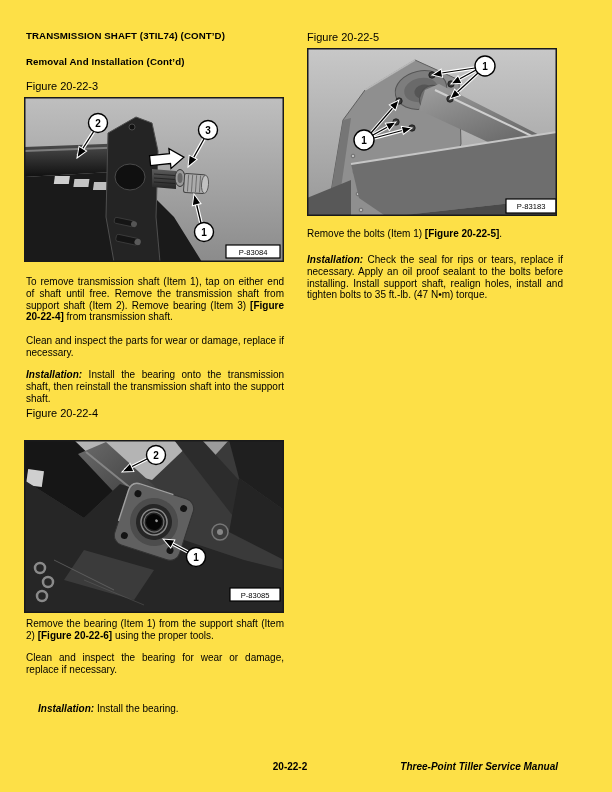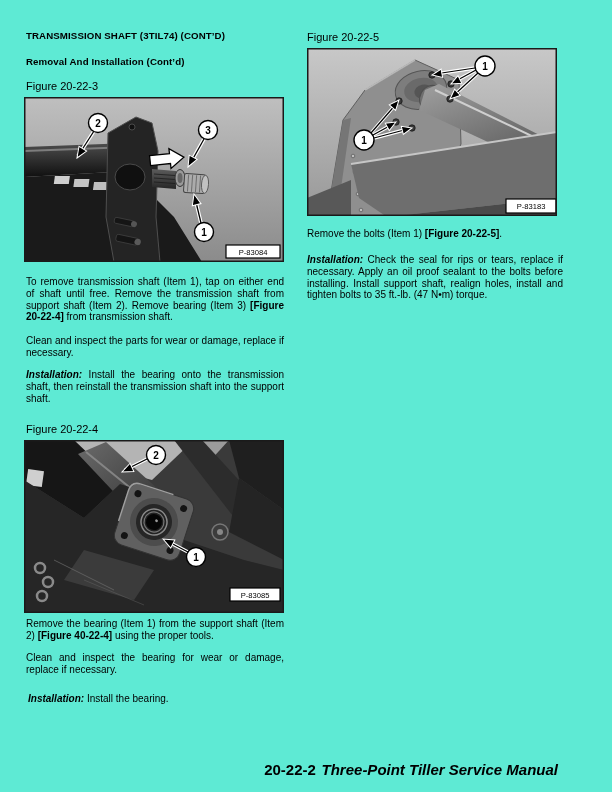"TRANSMISSION SHAFT (3TIL74) (CONT’D)" .page { background: #5eead4 -> #fde047 }
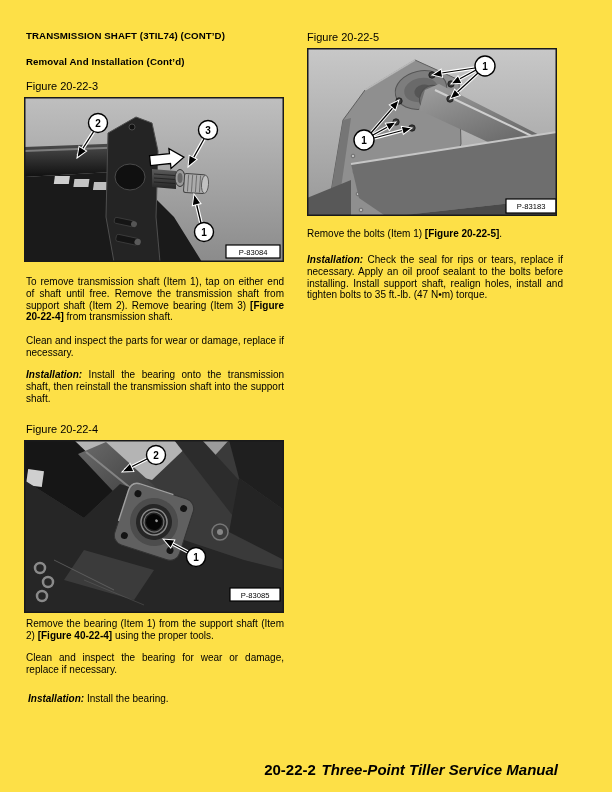"Figure 20-22-4" div.abs { top: 423px -> 407px }
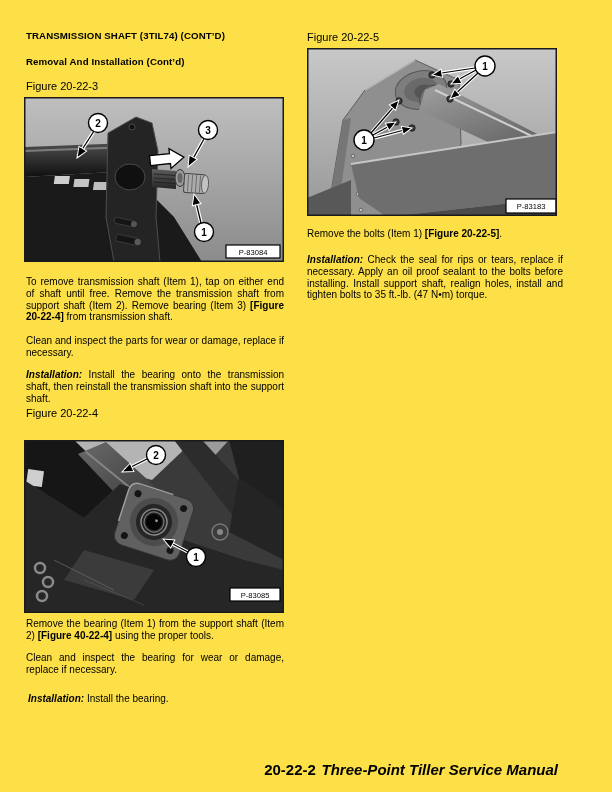"[Figure 40-22-4]" b { text: 40-22-4 -> 20-22-6 }
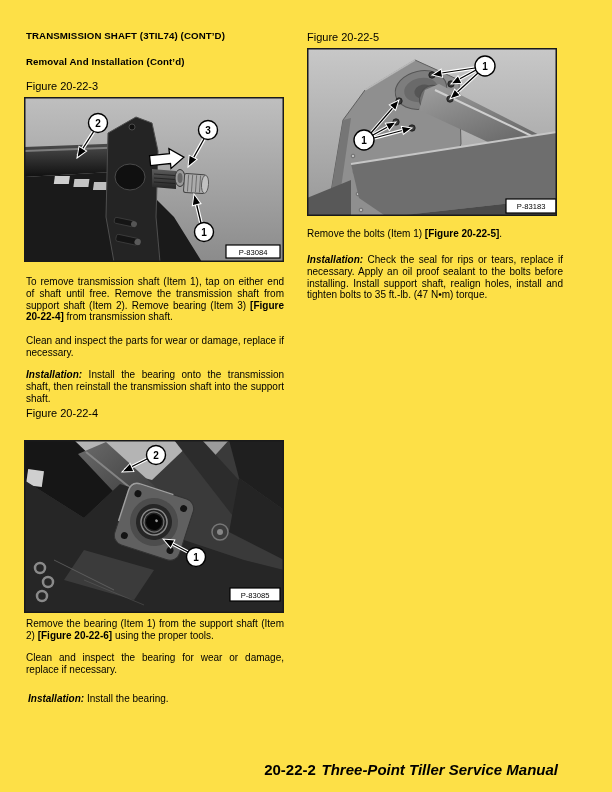"Installation: Install the bearing." p.abs { margin: 2px -> 12px }
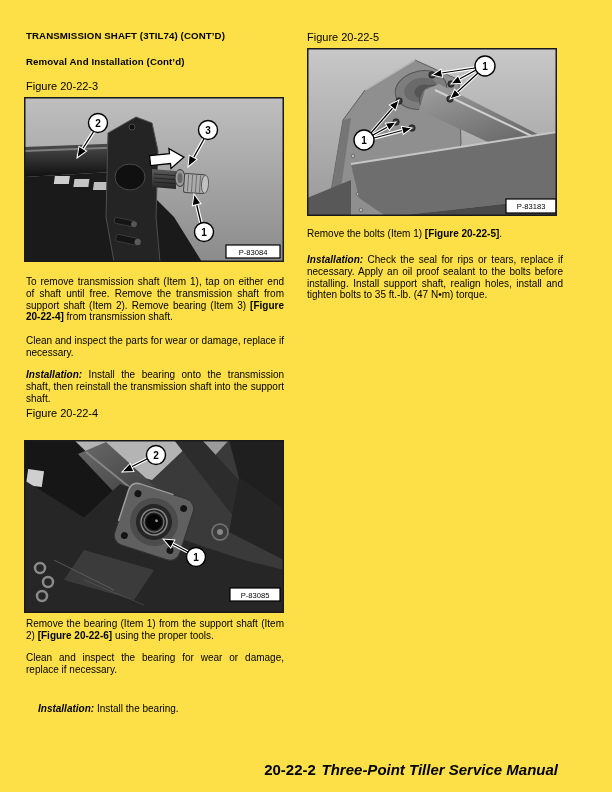"20-22-2" .footer-text { font-size: 15px -> 10px }
